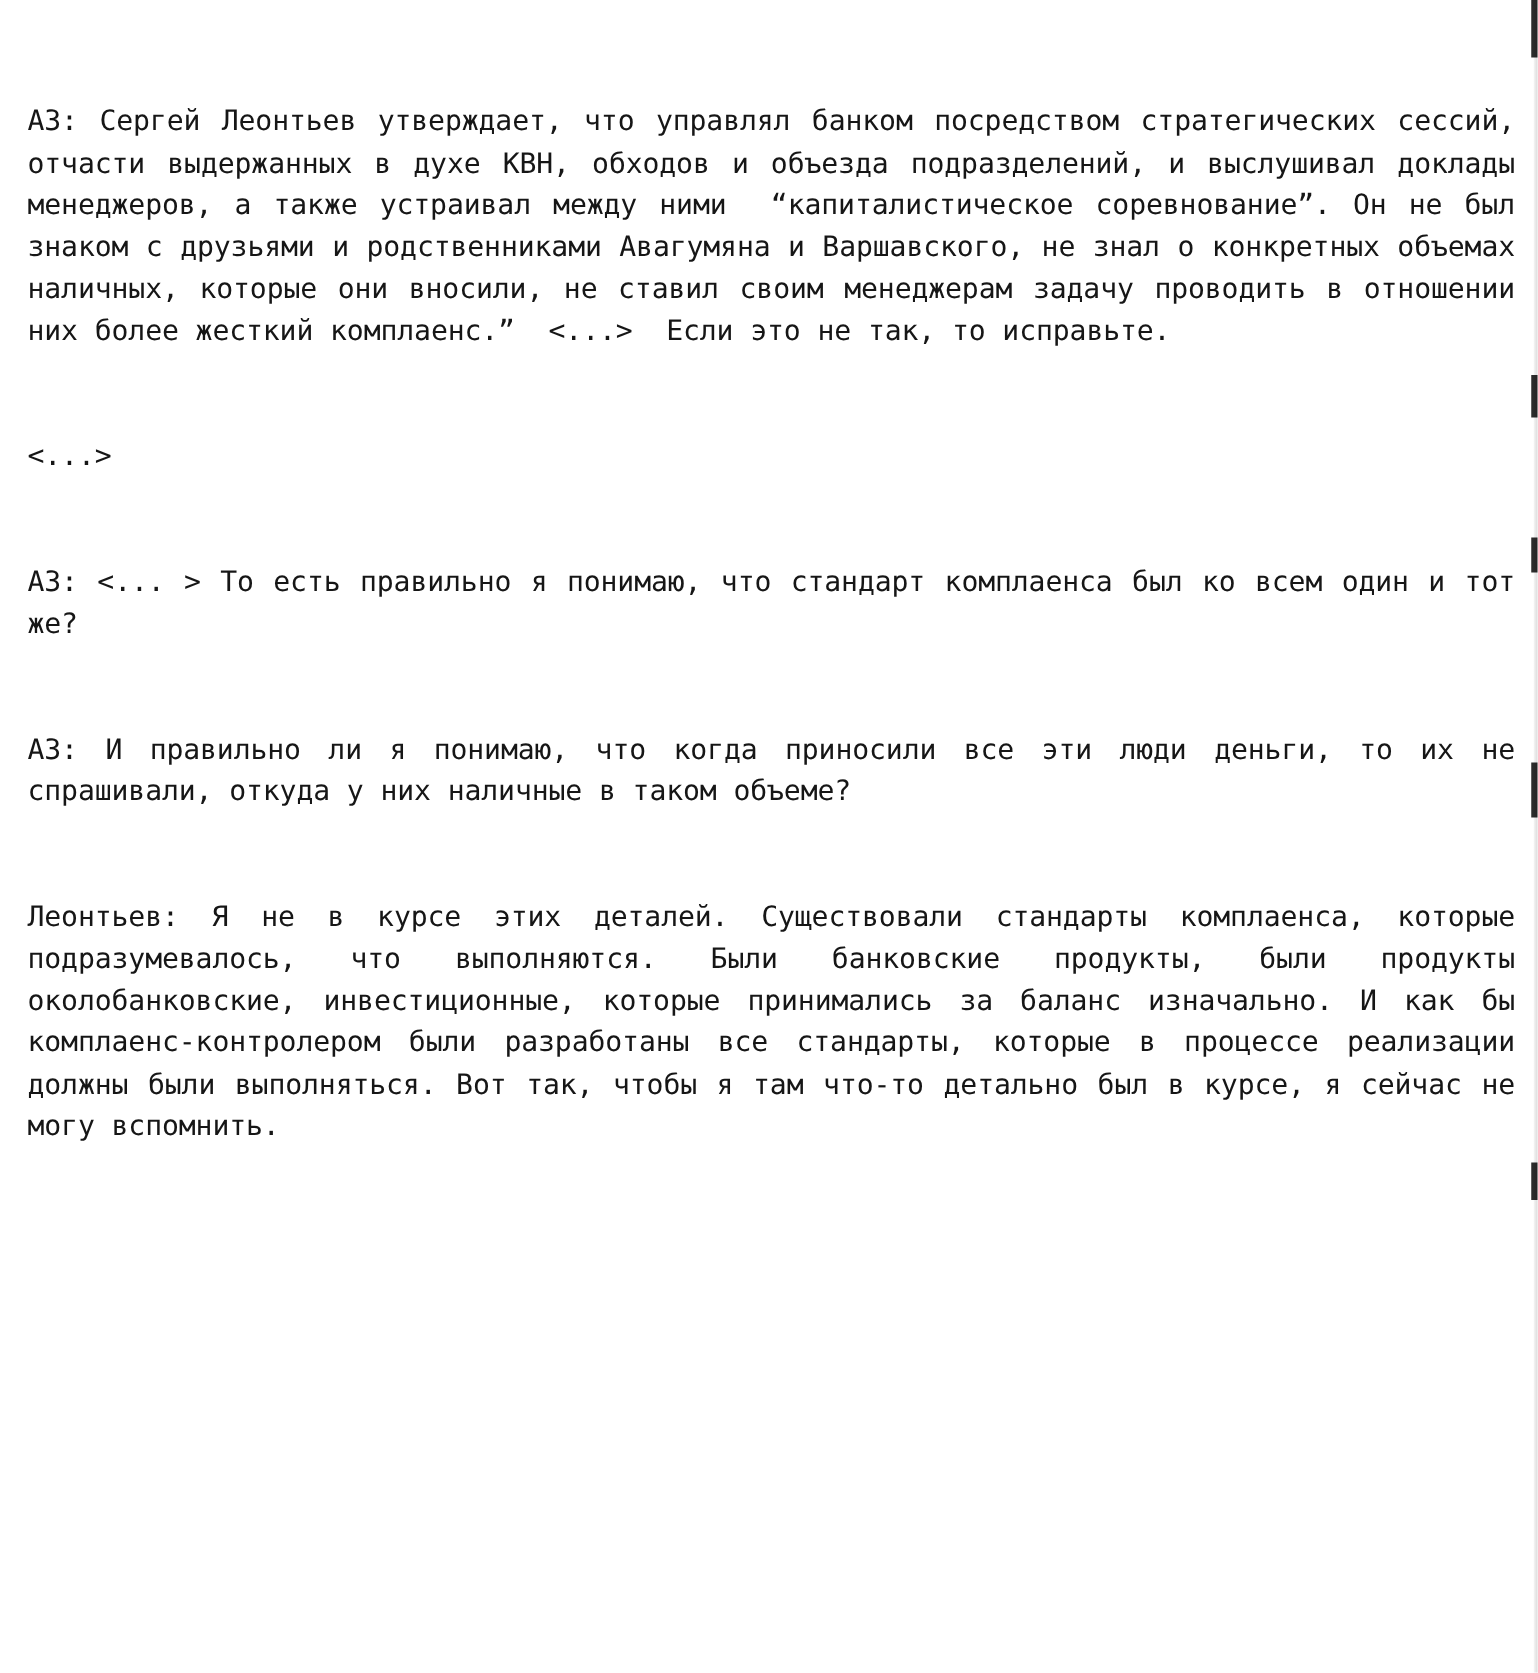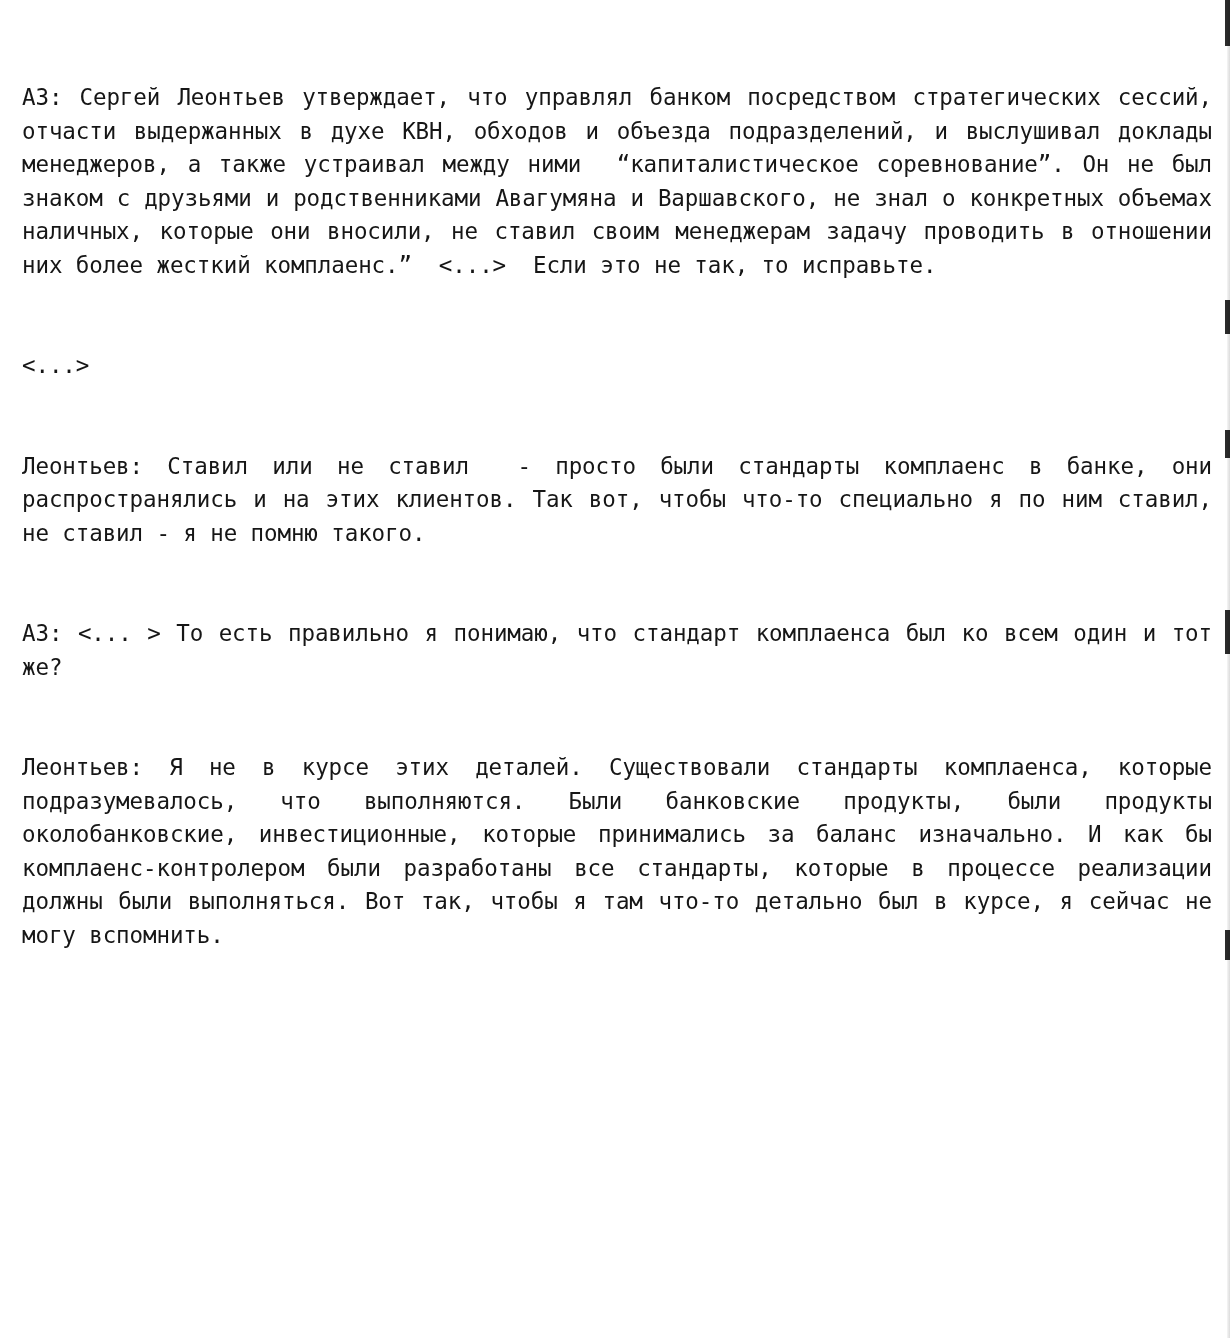"Леонтьев: Ставил или не ставил" p { html: <p>Леонтьев: Ставил или не ставил - просто были стандарты комплаенс в банке, они распространялись и на этих клиентов. Так вот, чтобы что-то специально я по ним ставил, не ставил - я не помню такого.</p> -> none }
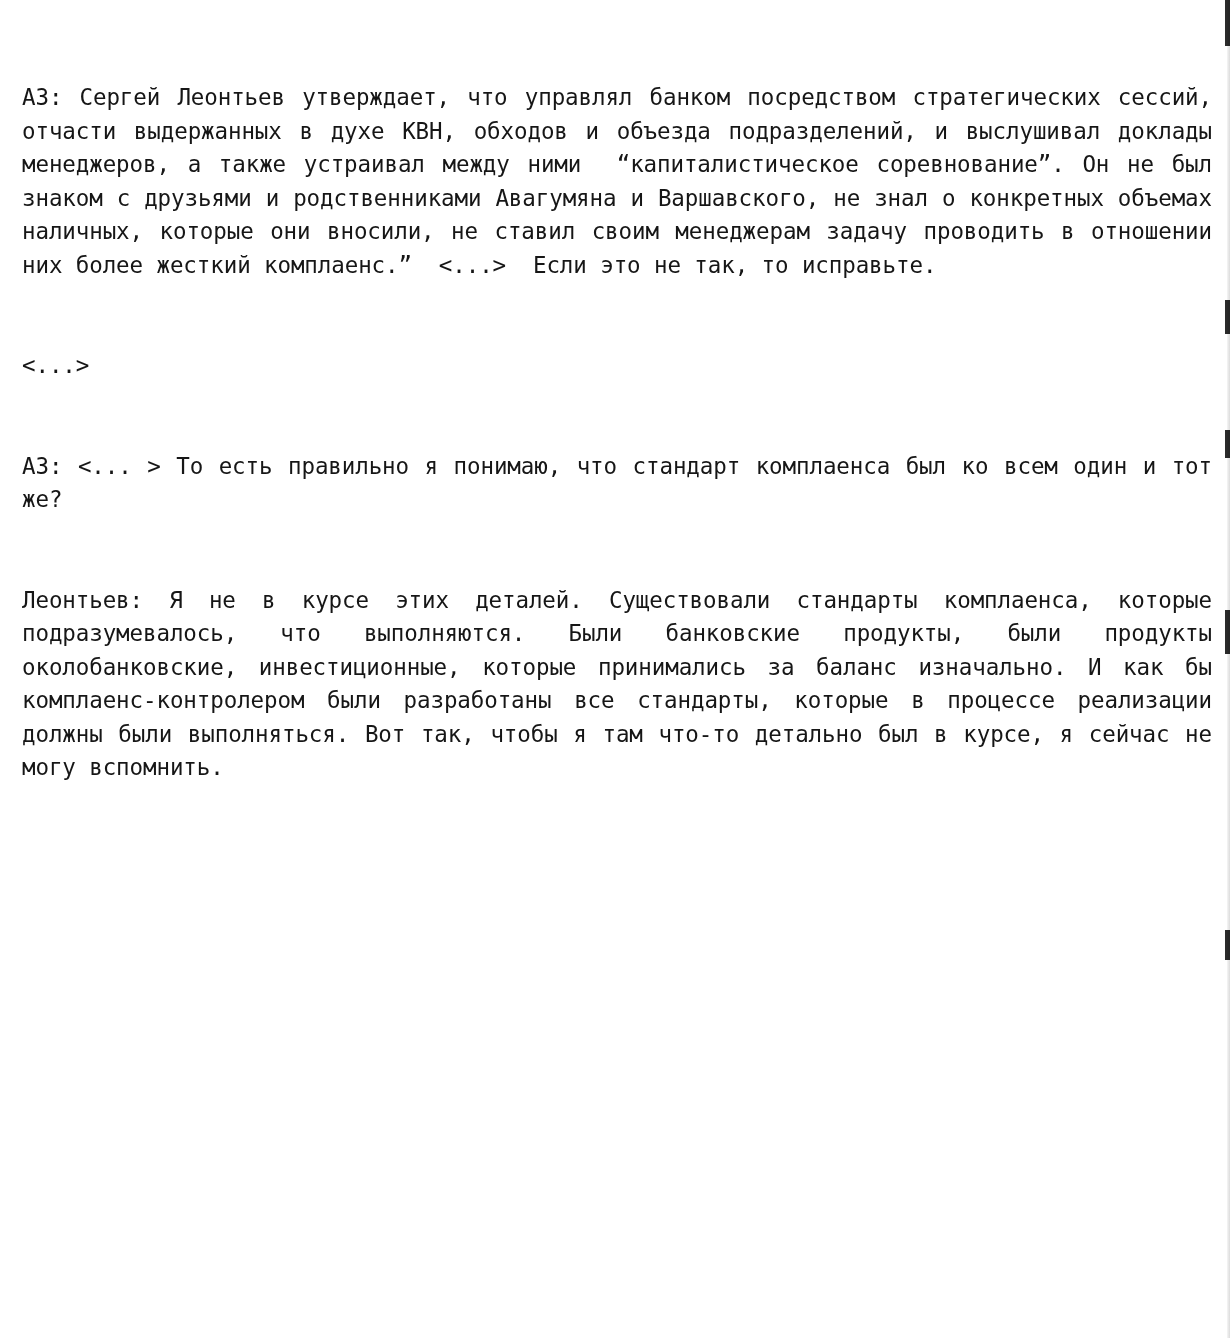"АЗ: И правильно ли я" p { html: none -> <p>АЗ: И правильно ли я понимаю, что когда приносили все эти люди деньги, то их не спрашивали, откуда у них наличные в таком объеме?</p> }
